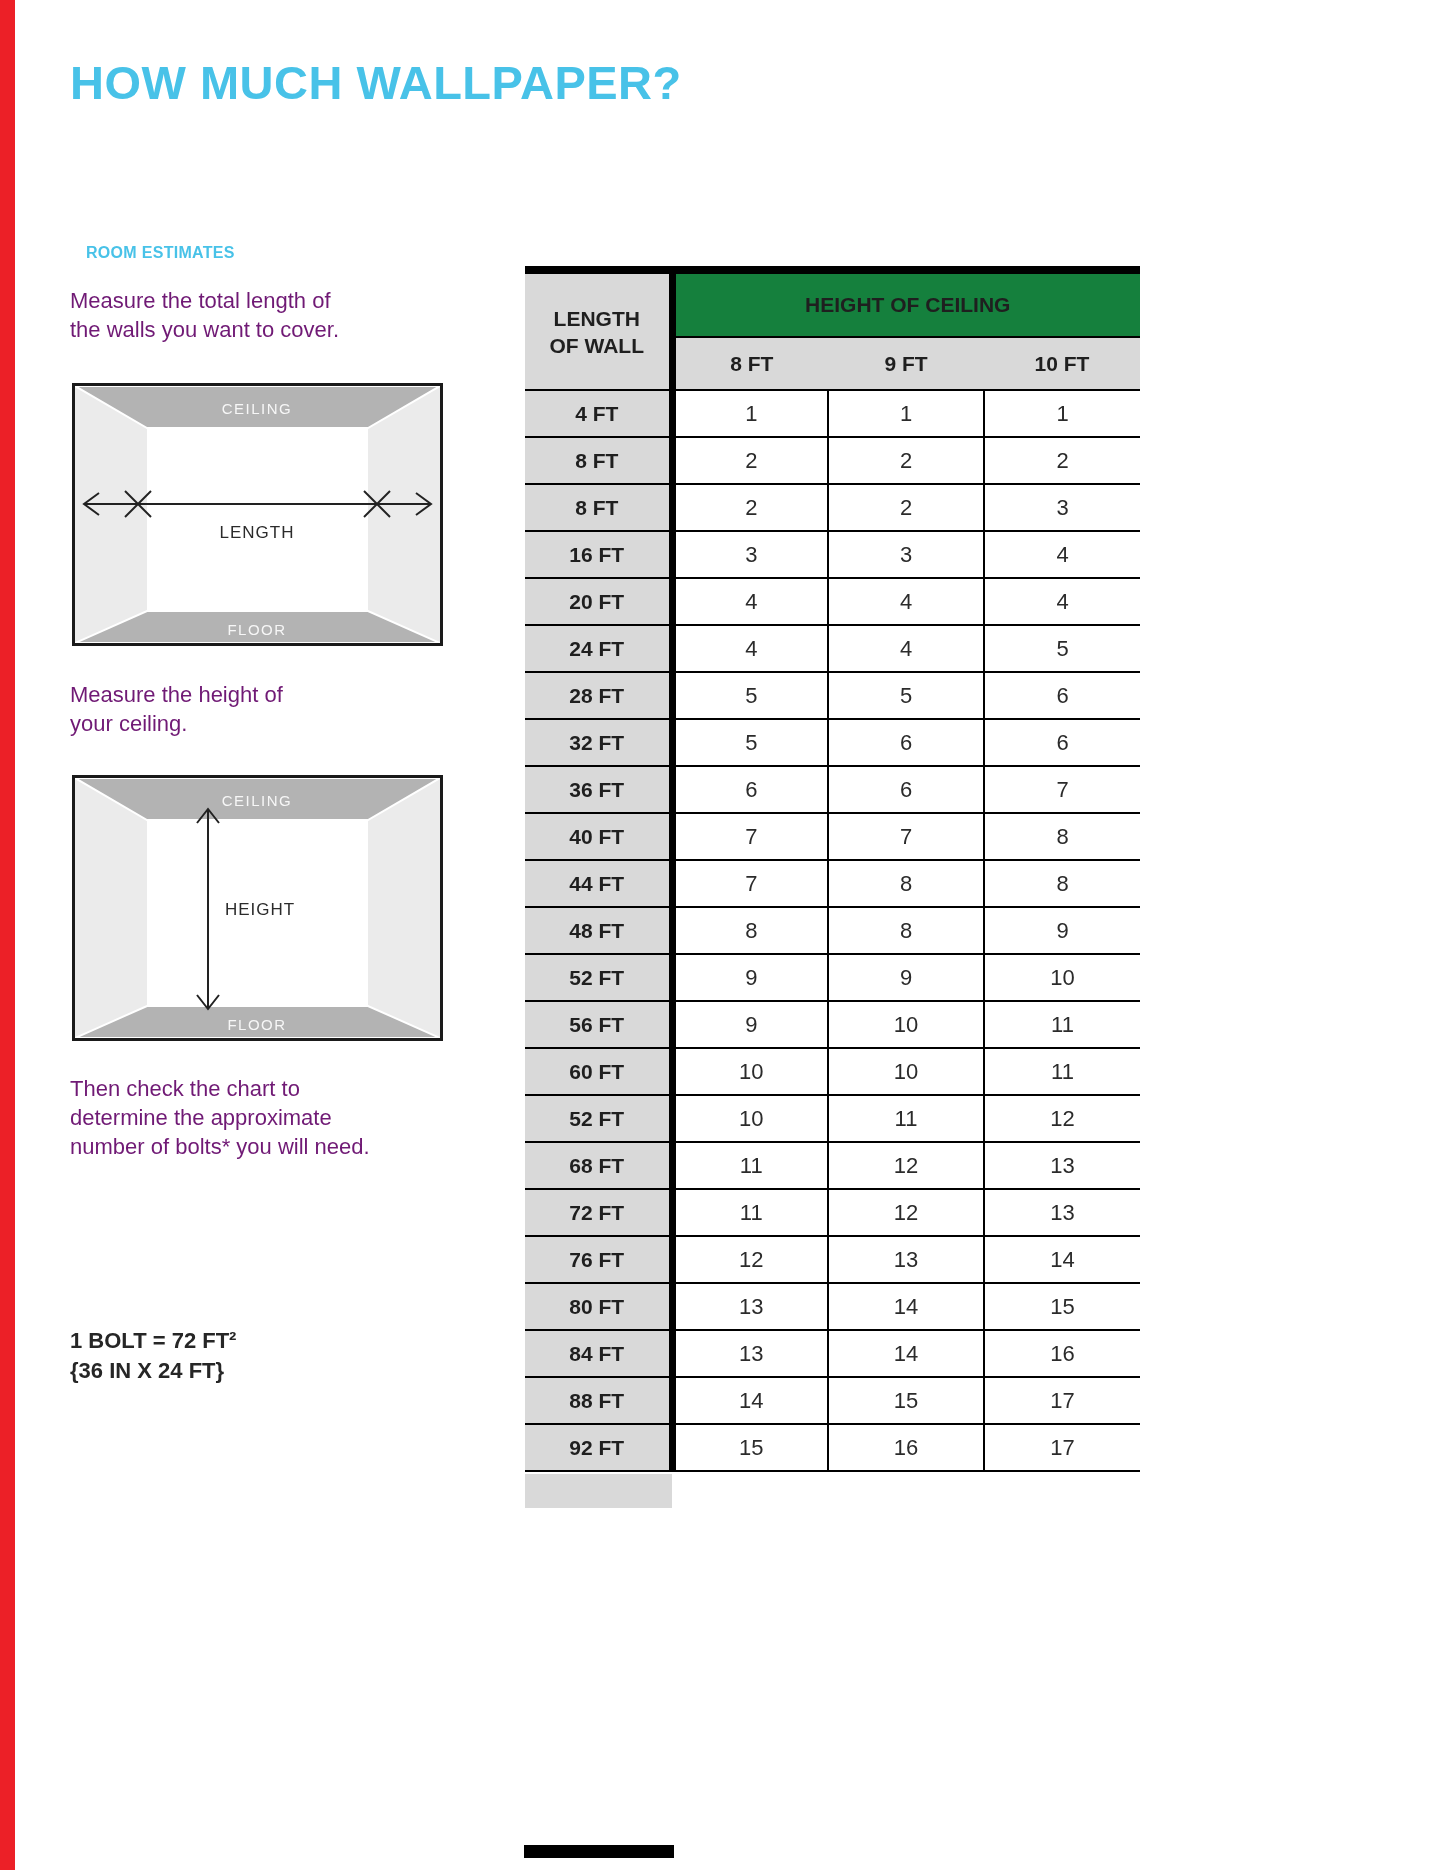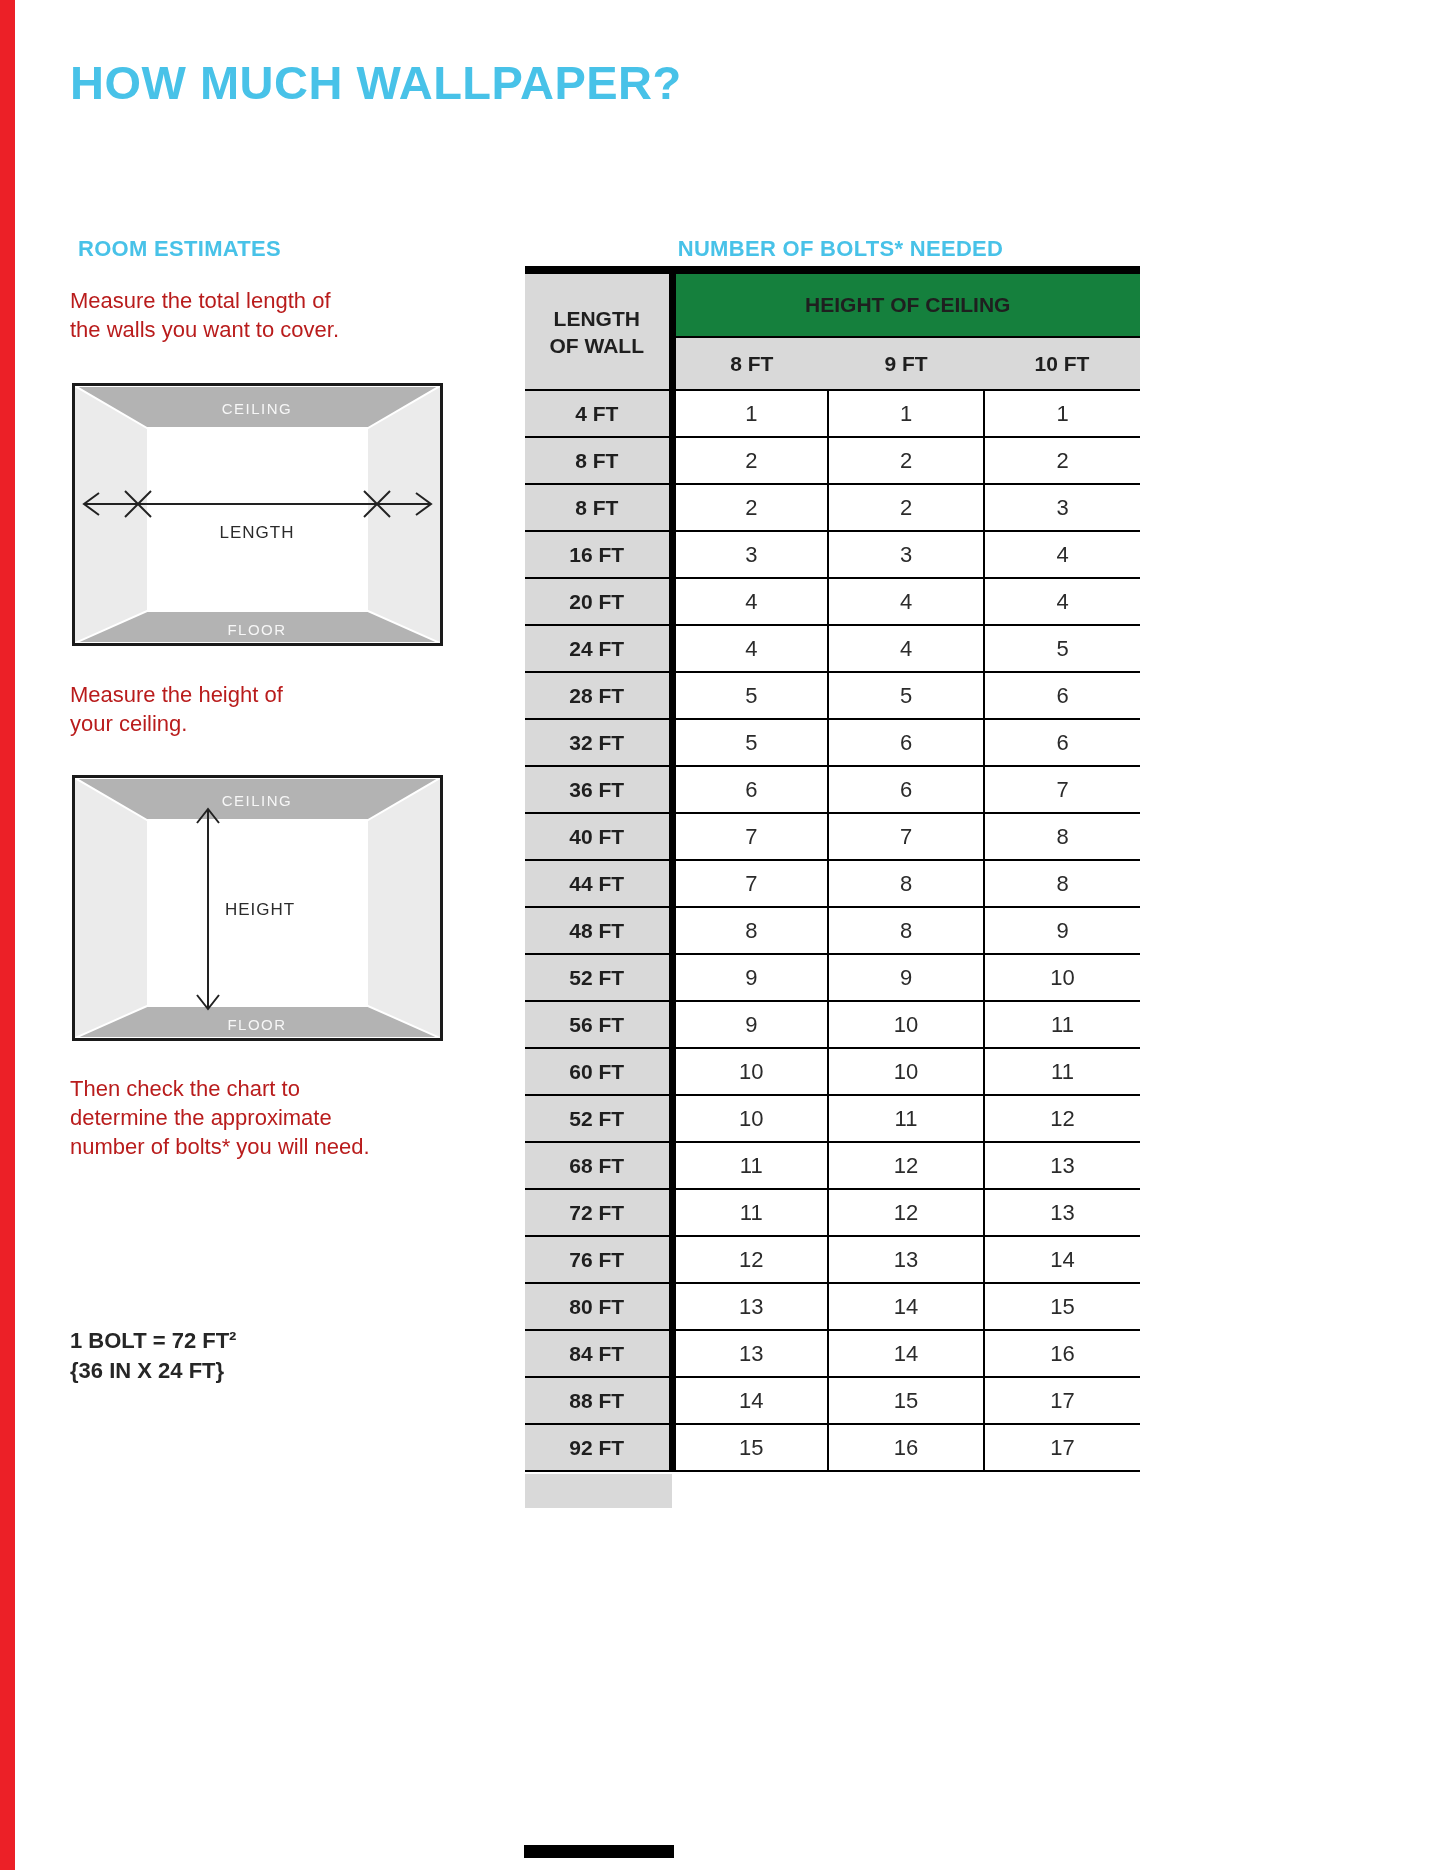"ROOM ESTIMATES" .section-heading { font-size: 22px -> 16px; margin: 8px -> 16px }
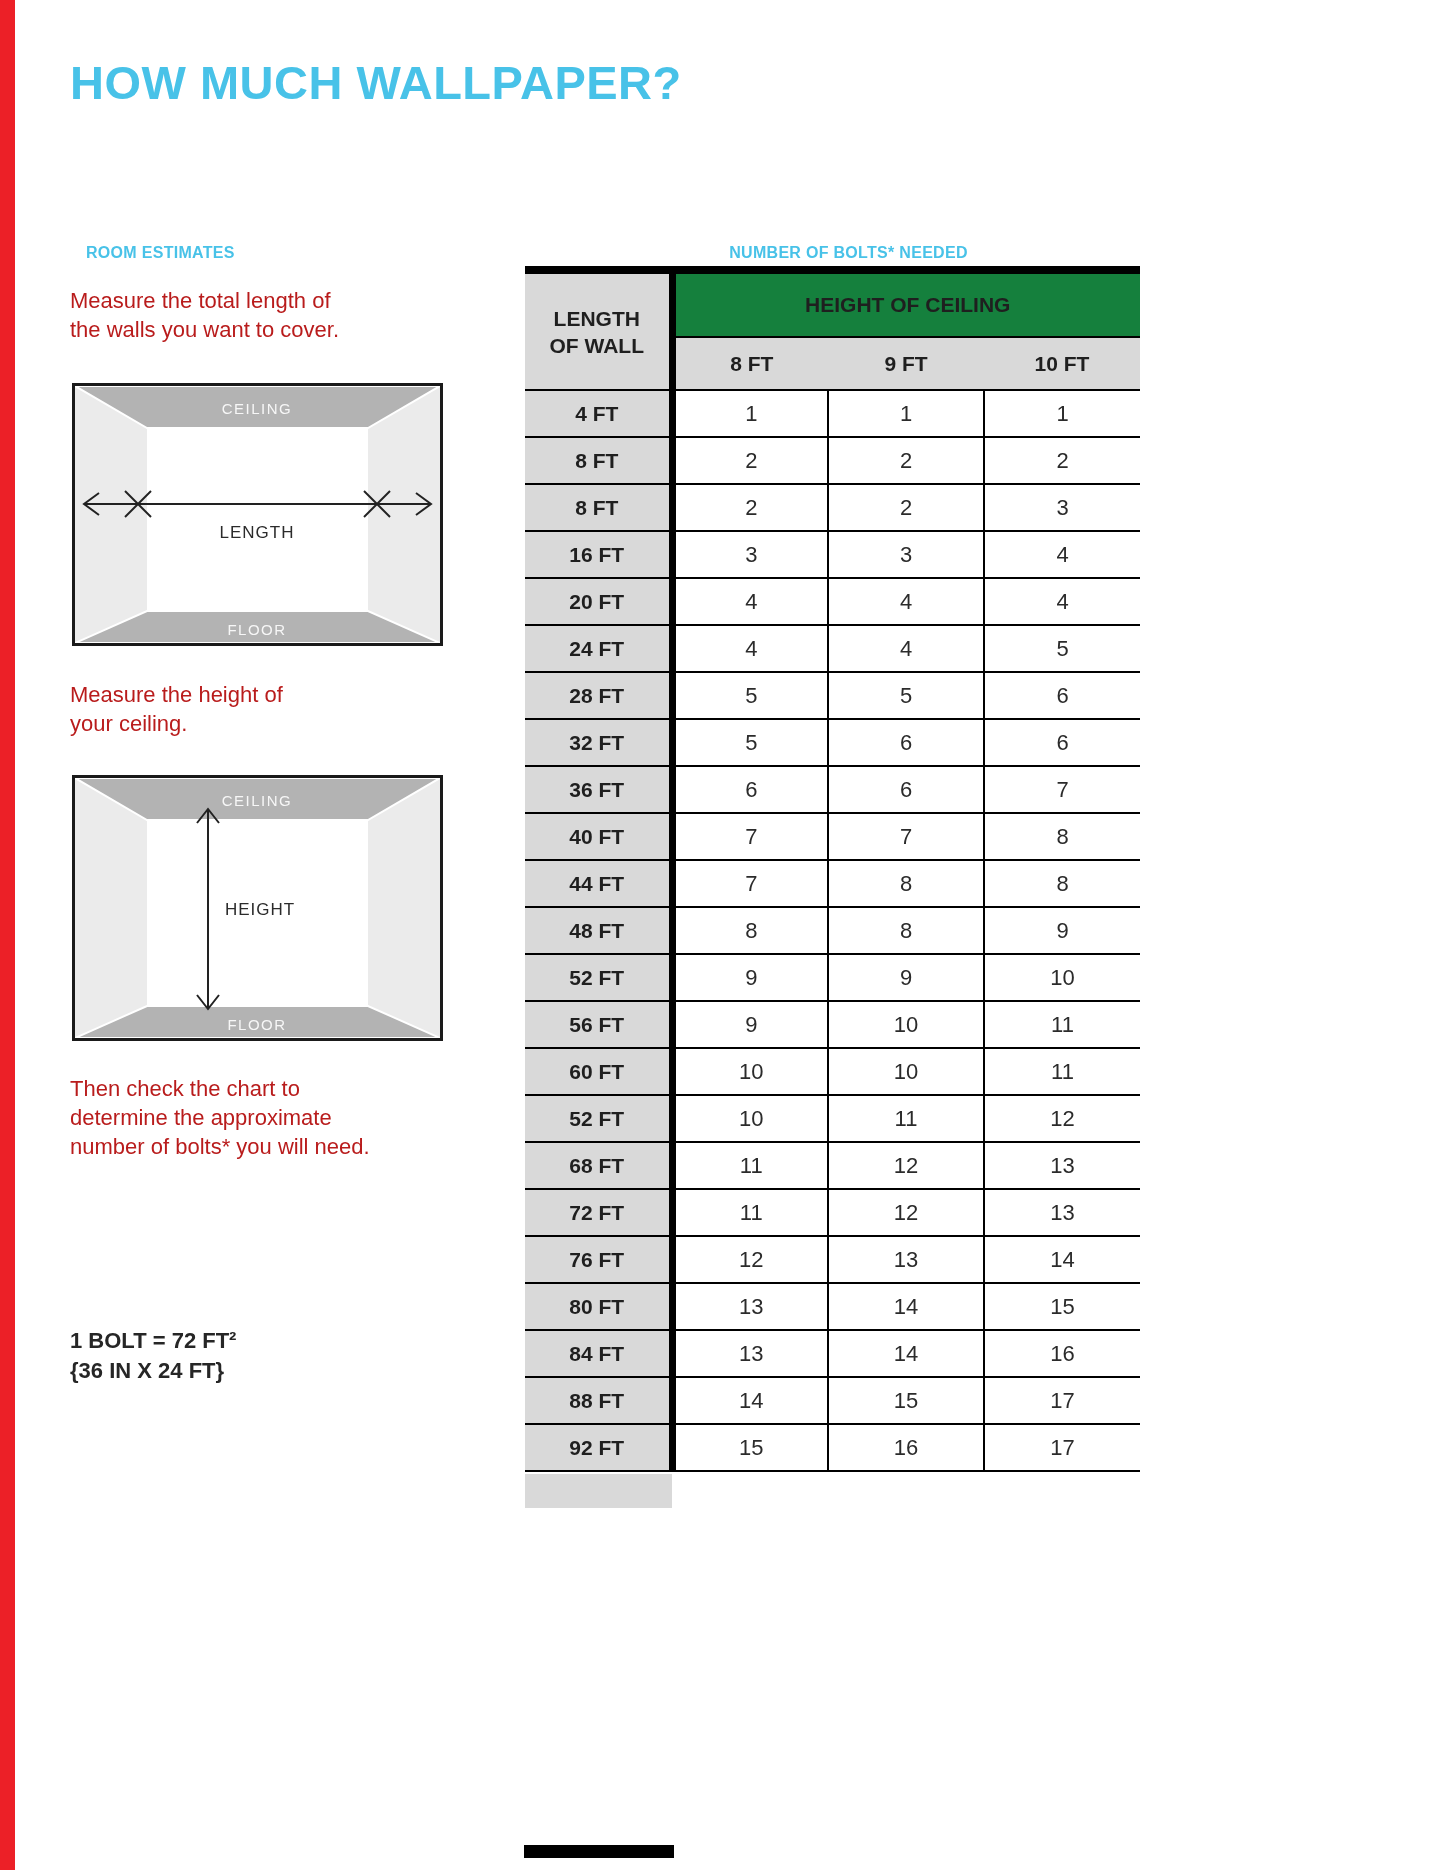"NUMBER OF BOLTS* NEEDED" h2.section-heading { html: <h2>NUMBER OF BOLTS* NEEDED</h2> -> none }
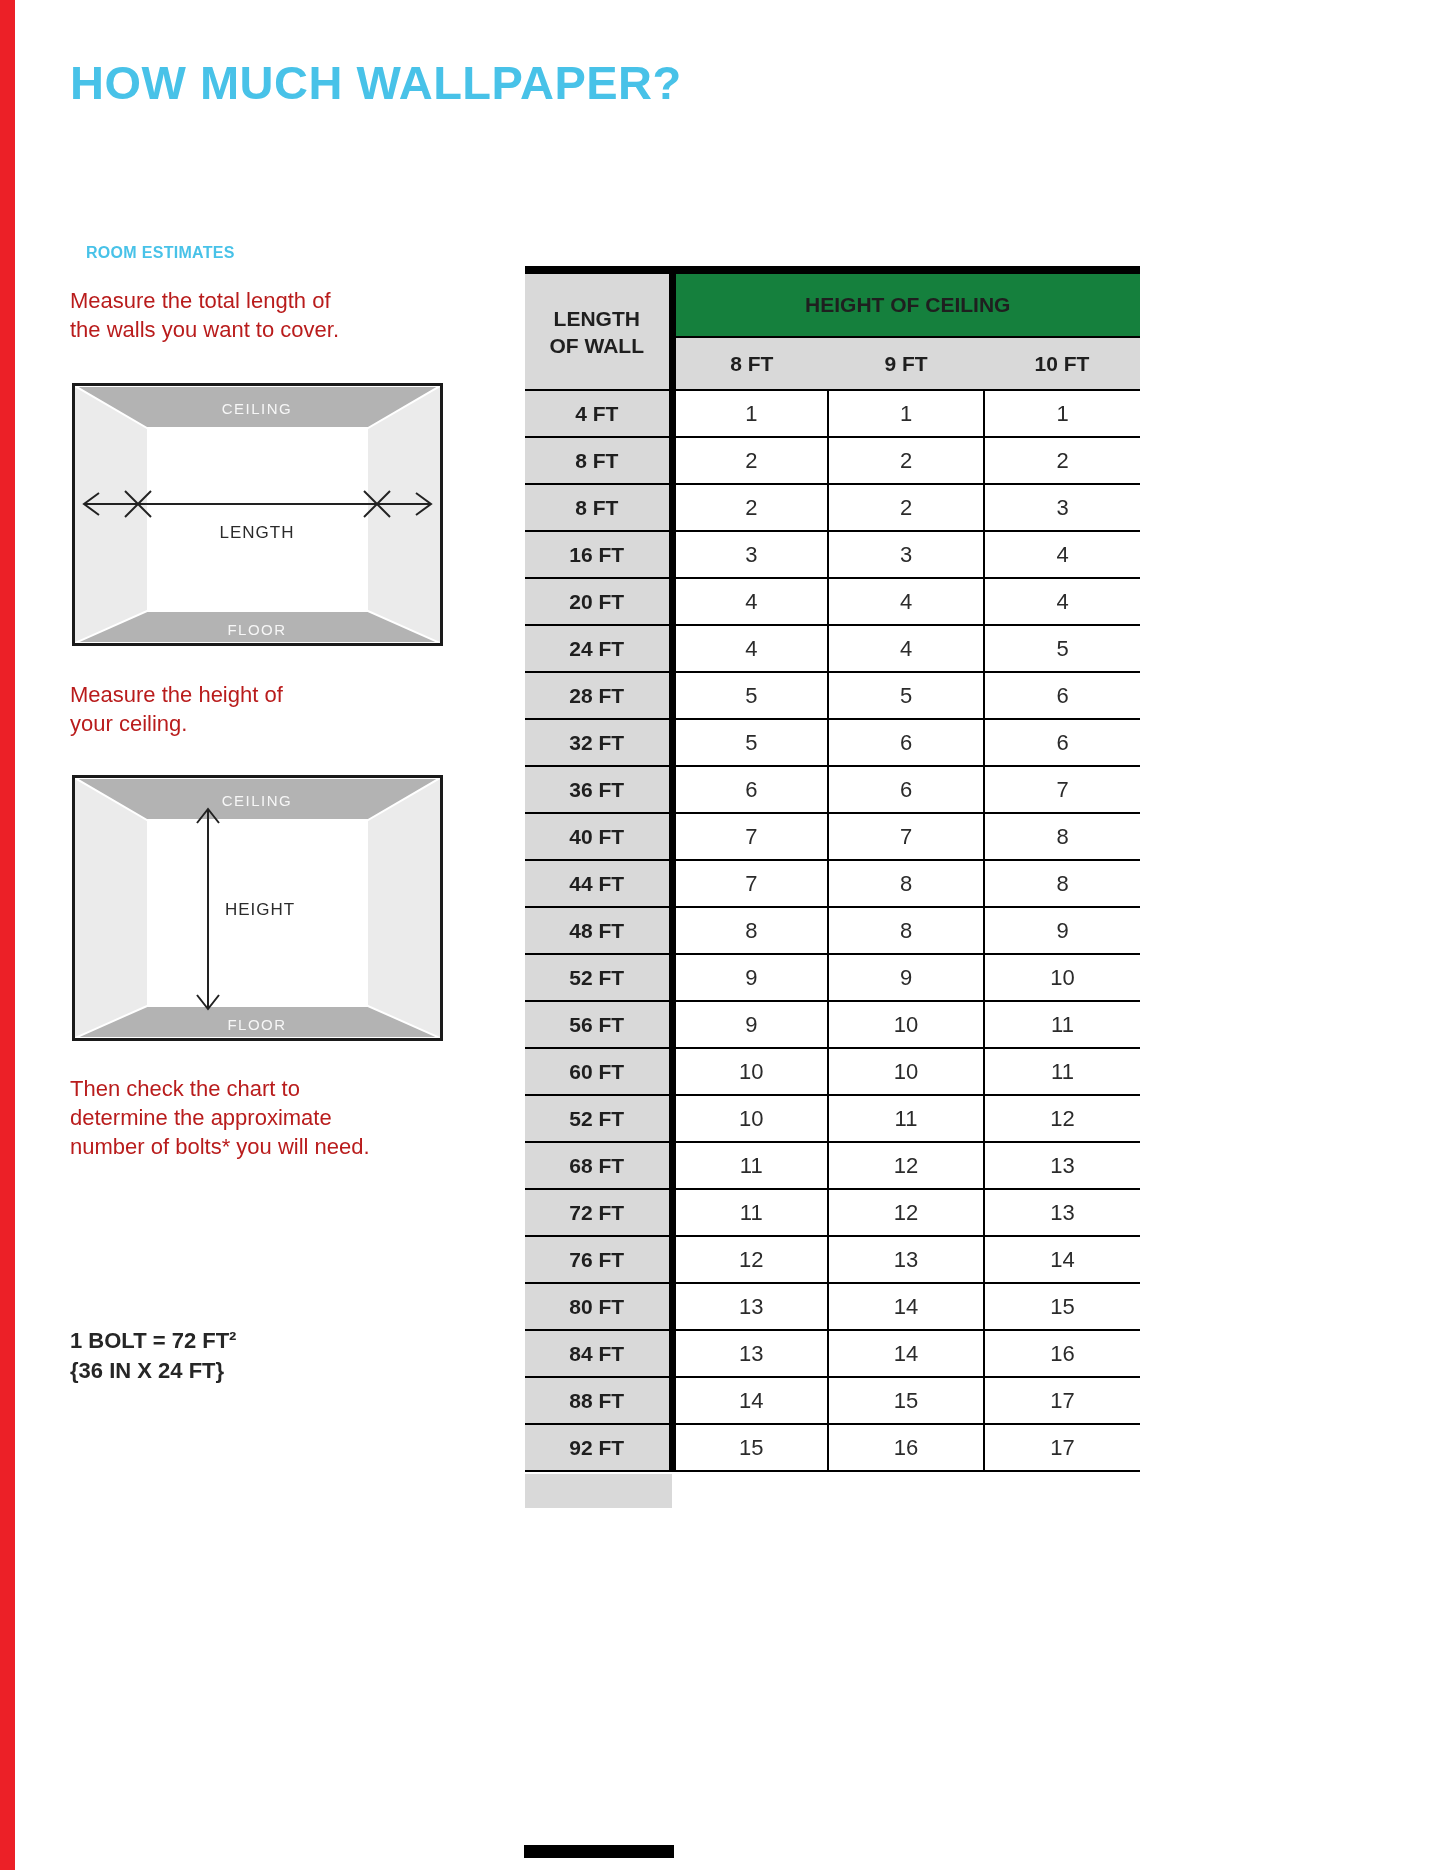"Measure the total length of" .para { color: #b91c1c -> #701a75 }
